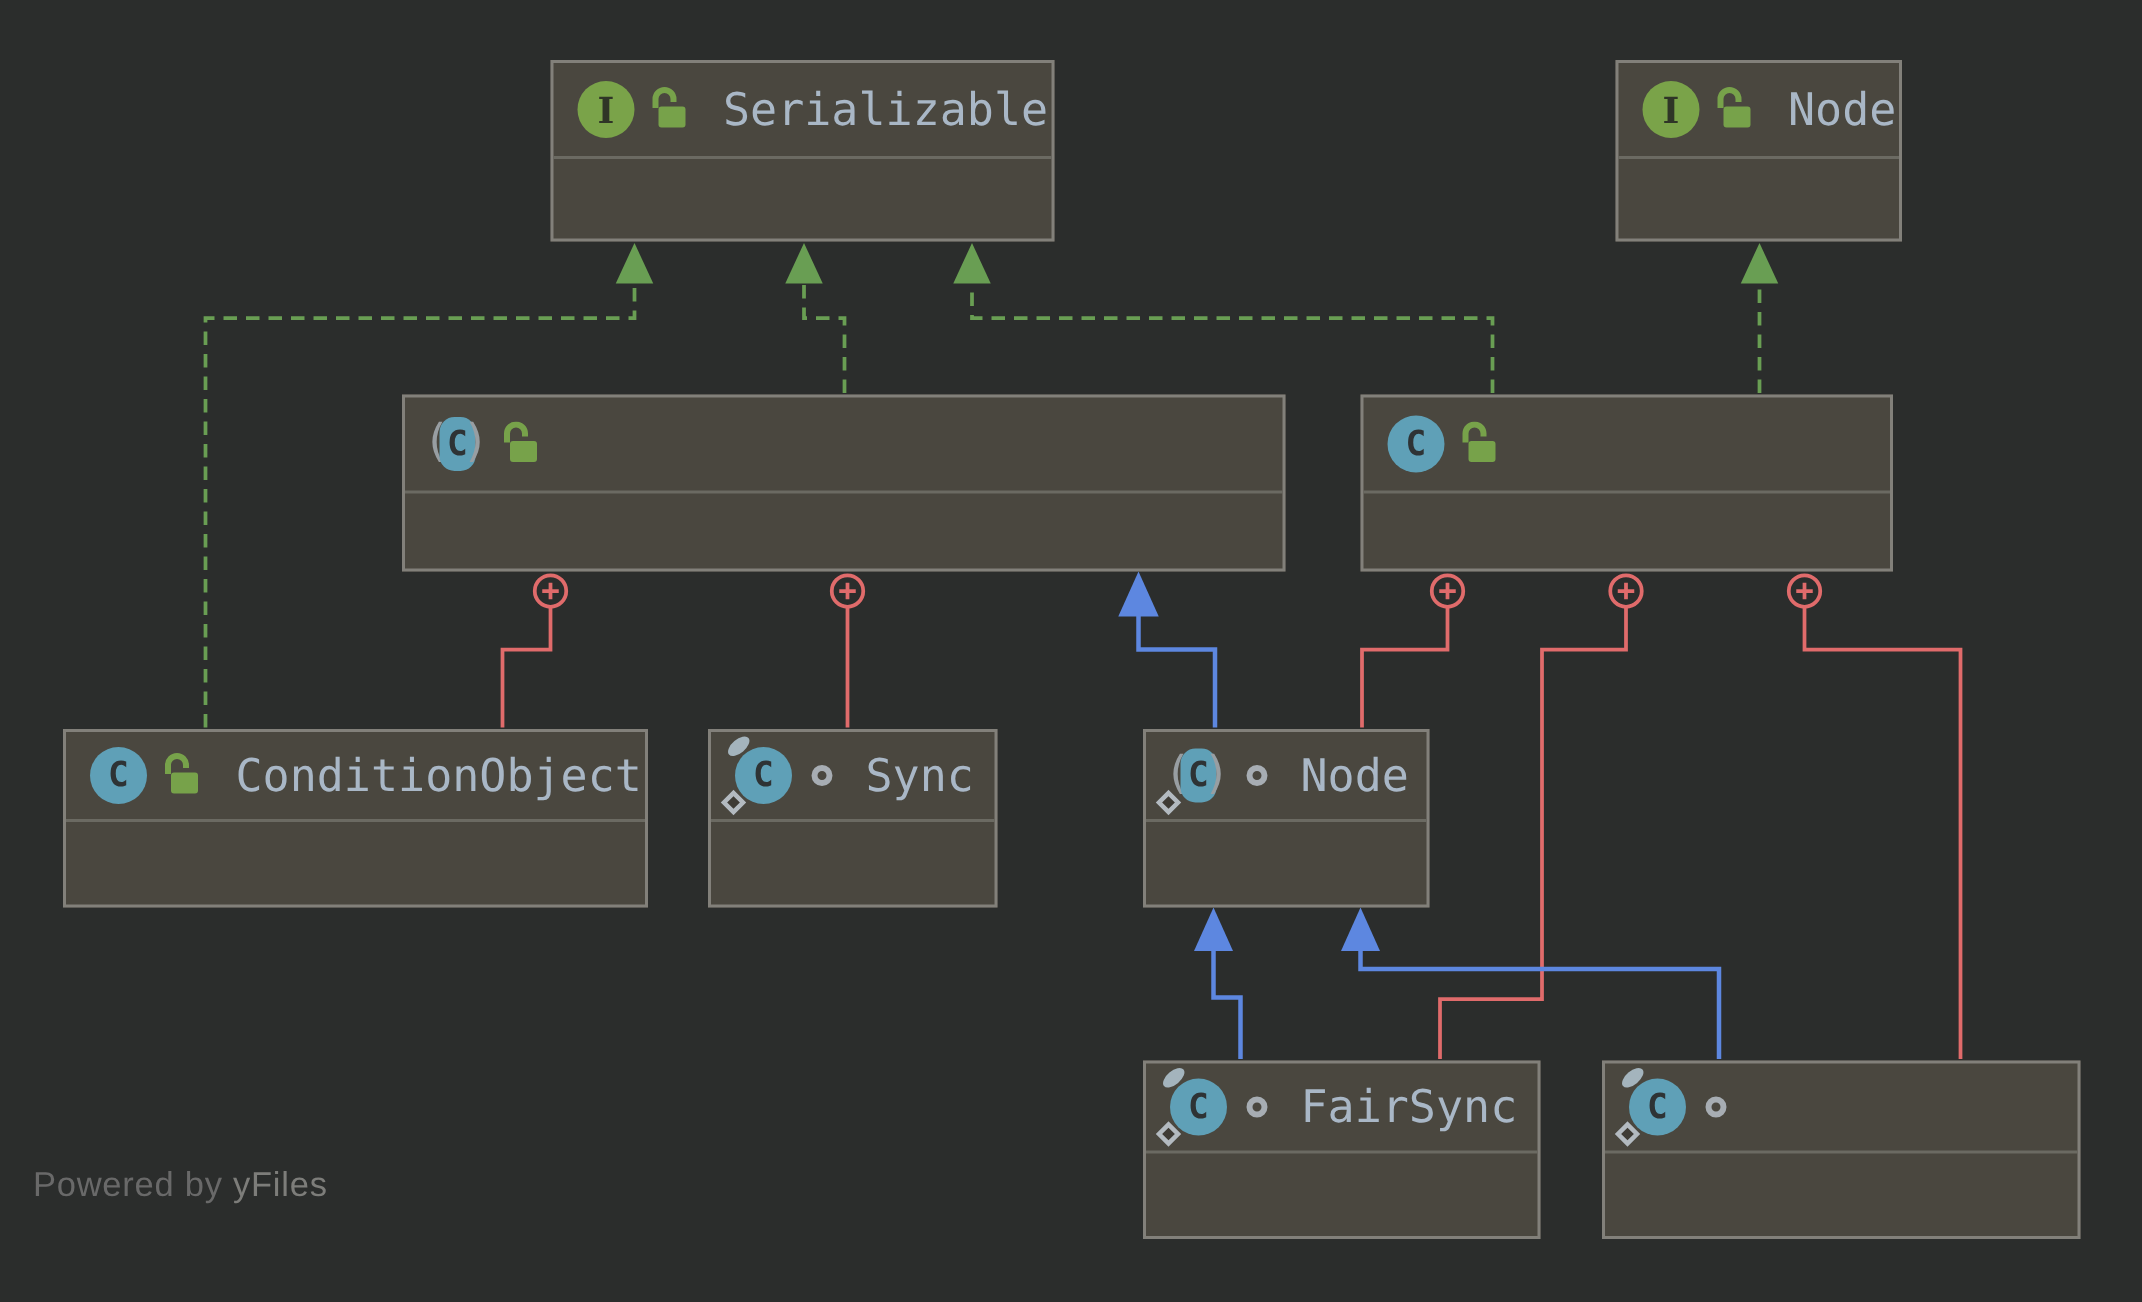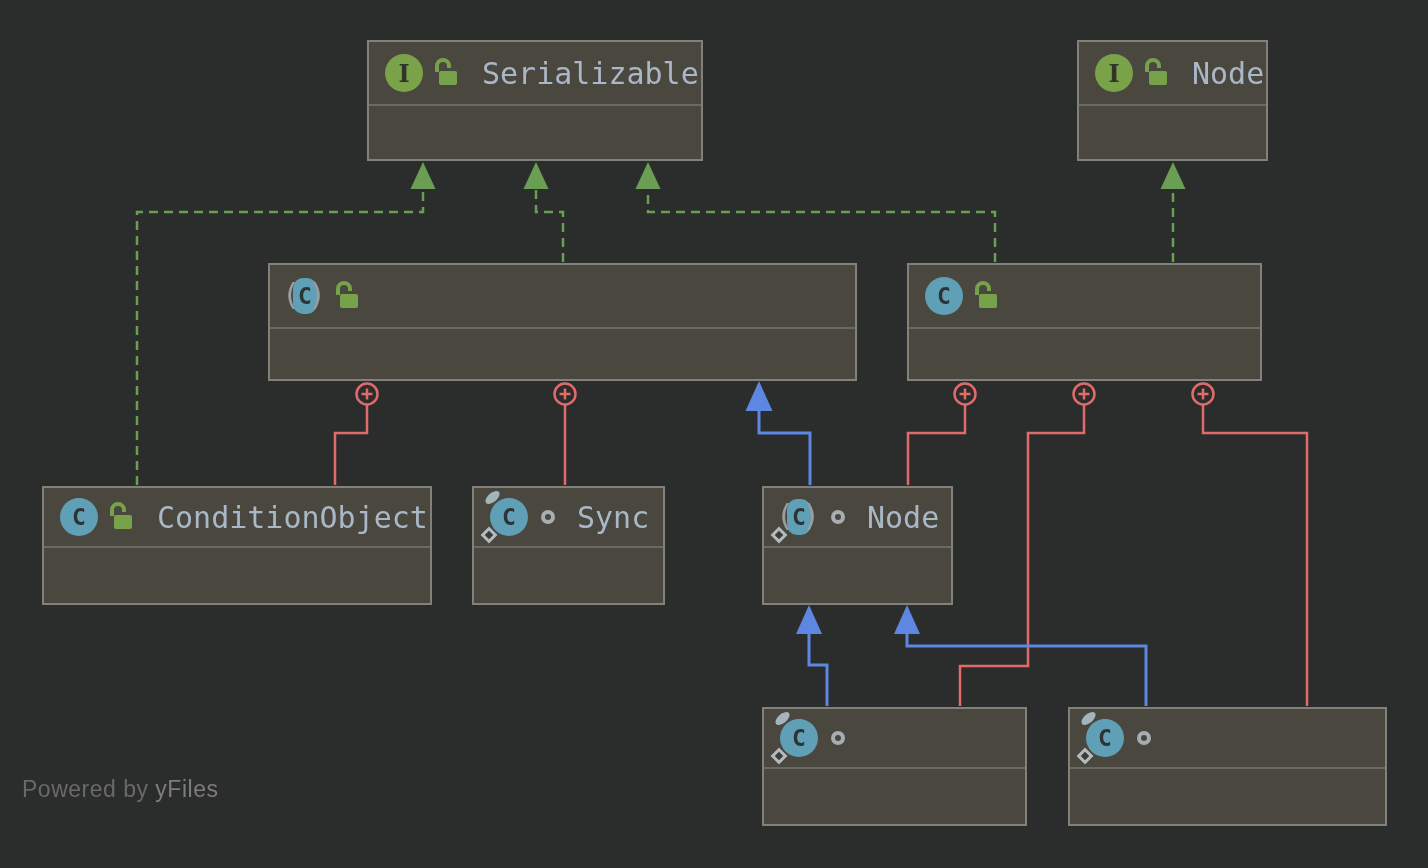"FairSync" span.node-label { html: none -> <span>FairSync</span> }
